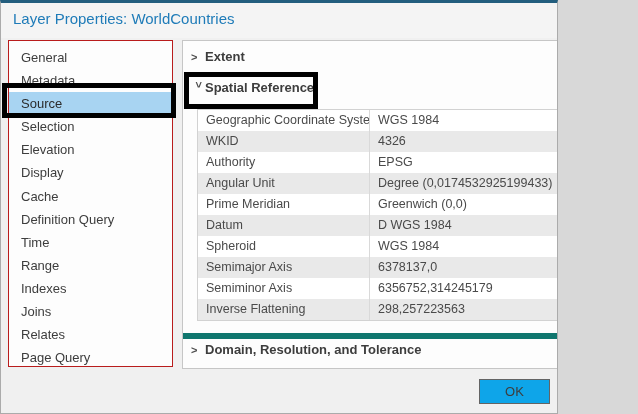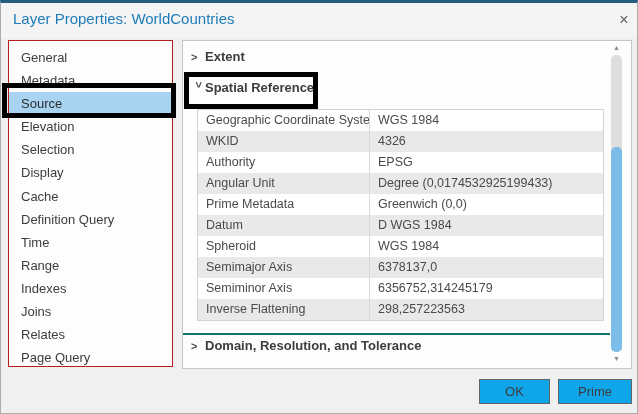"Layer Properties: WorldCountries" .dialog { width: 638px -> 558px }
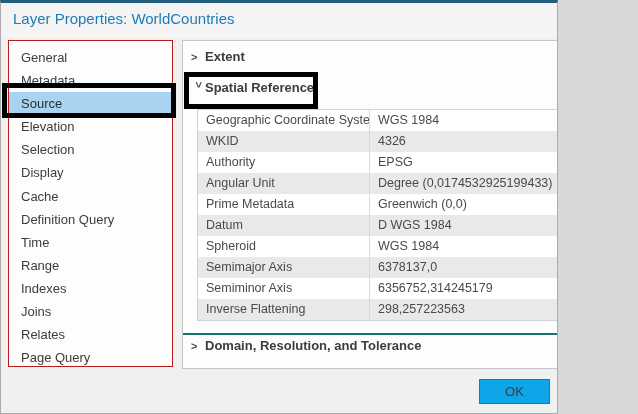"Elevation" div.side-item { order: before "Selection" -> after "Selection" }
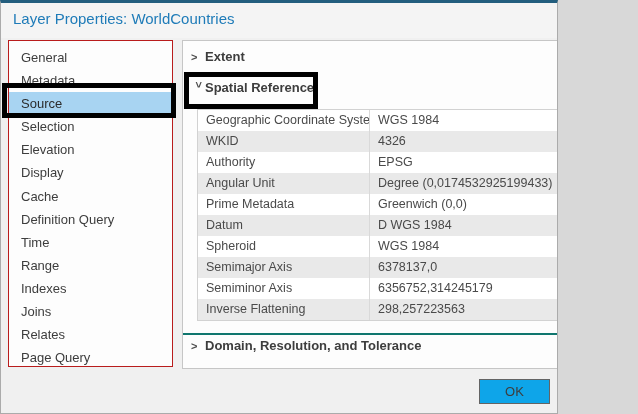"Prime Metadata" div.cell { text: Metadata -> Meridian }
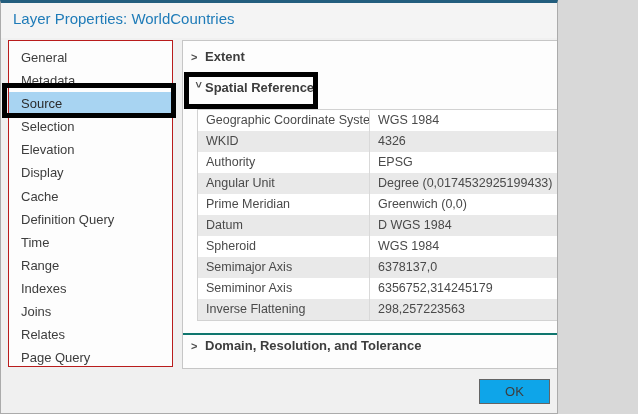"> Domain, Resolution, and Tolerance" .hdr-domain { border-top: 2px solid #0f766e -> 6px solid #0f766e }
